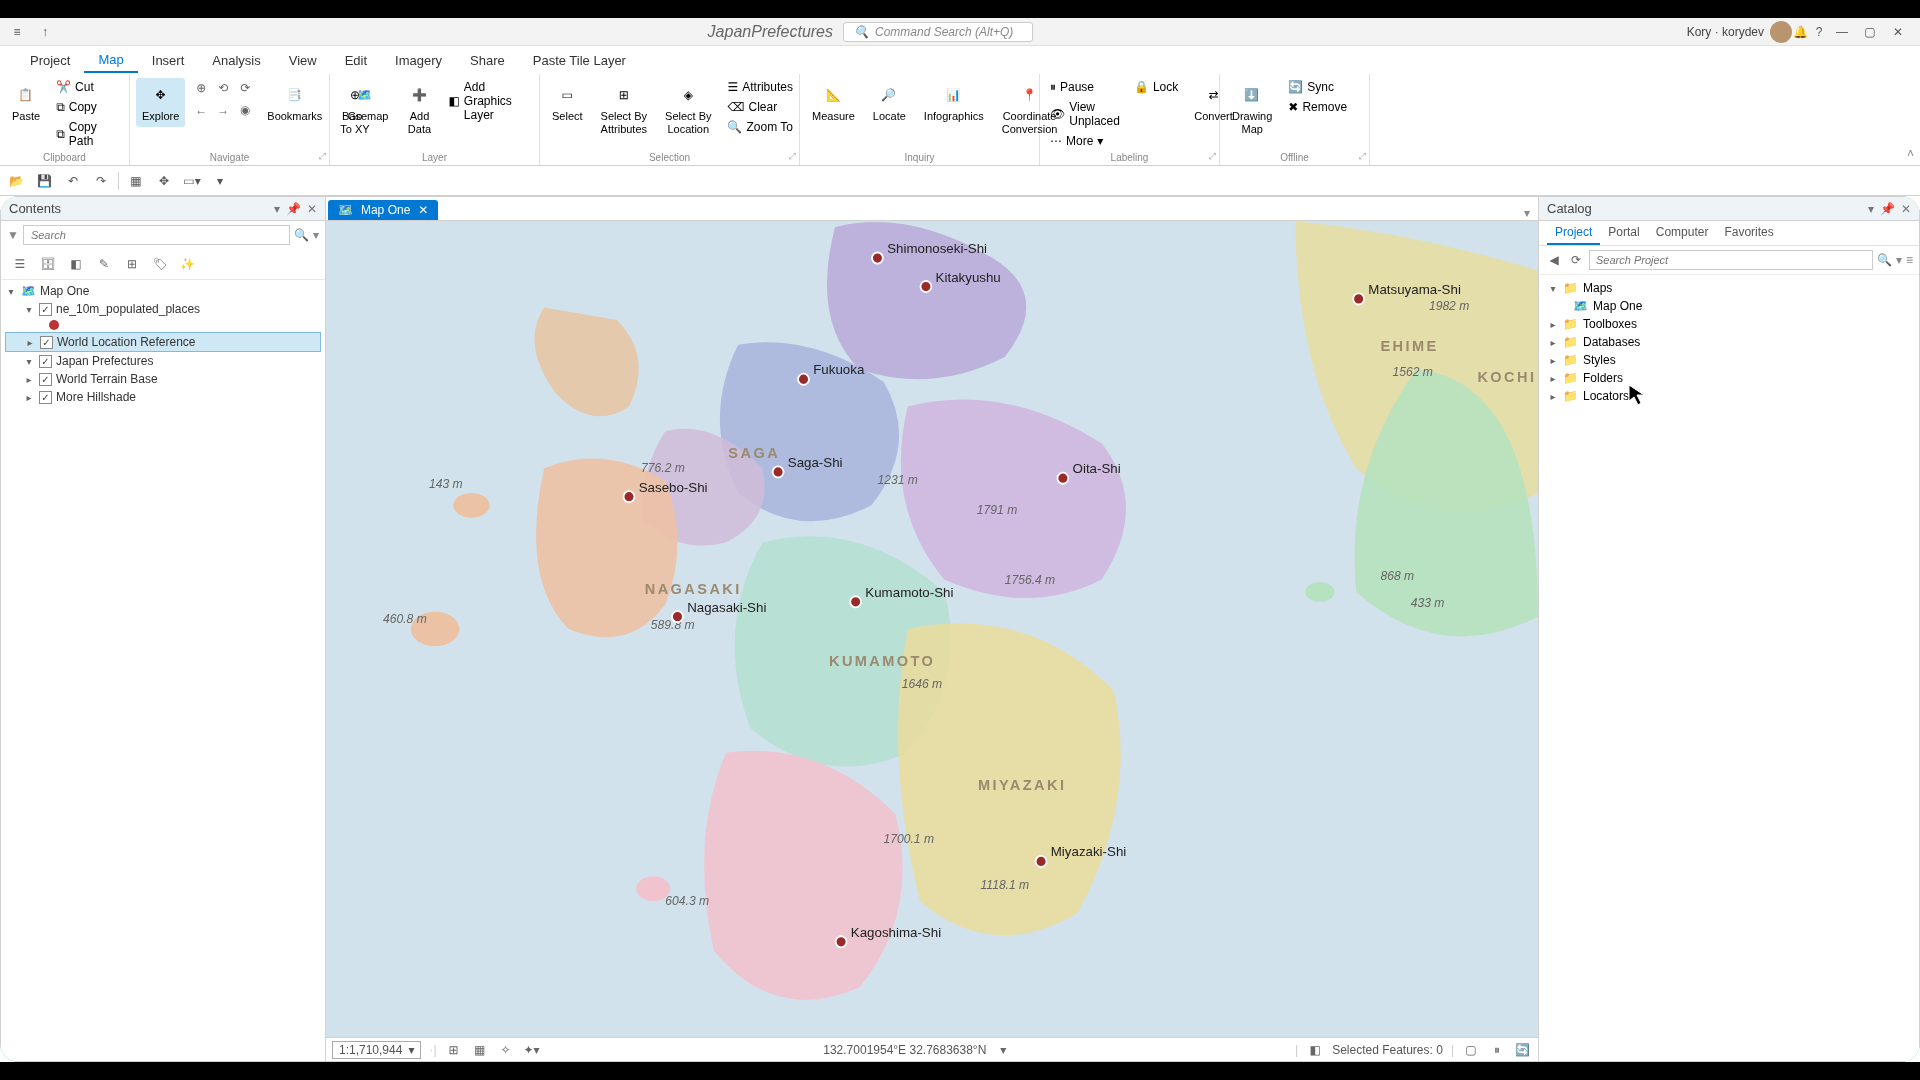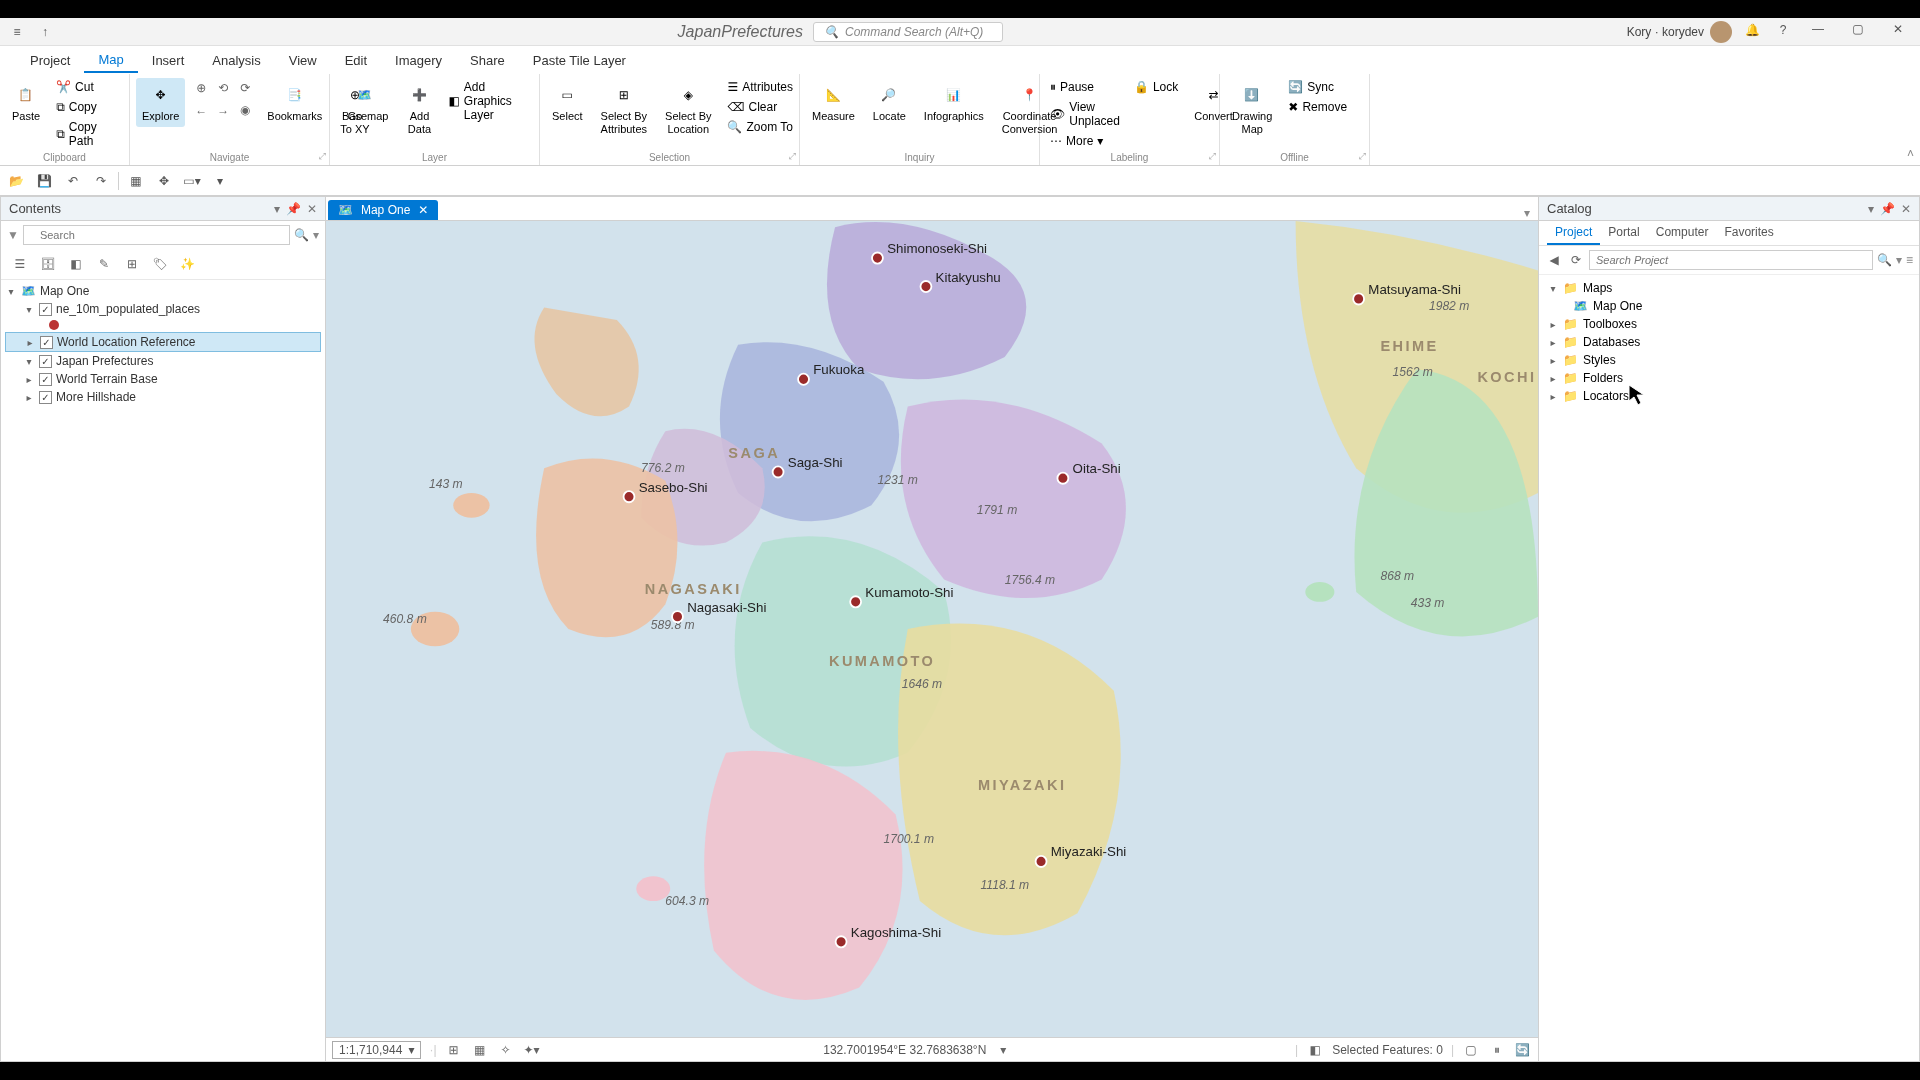"Kory · korydev" .titlebar-right { align-items: flex-start -> center; gap: 12px -> none }
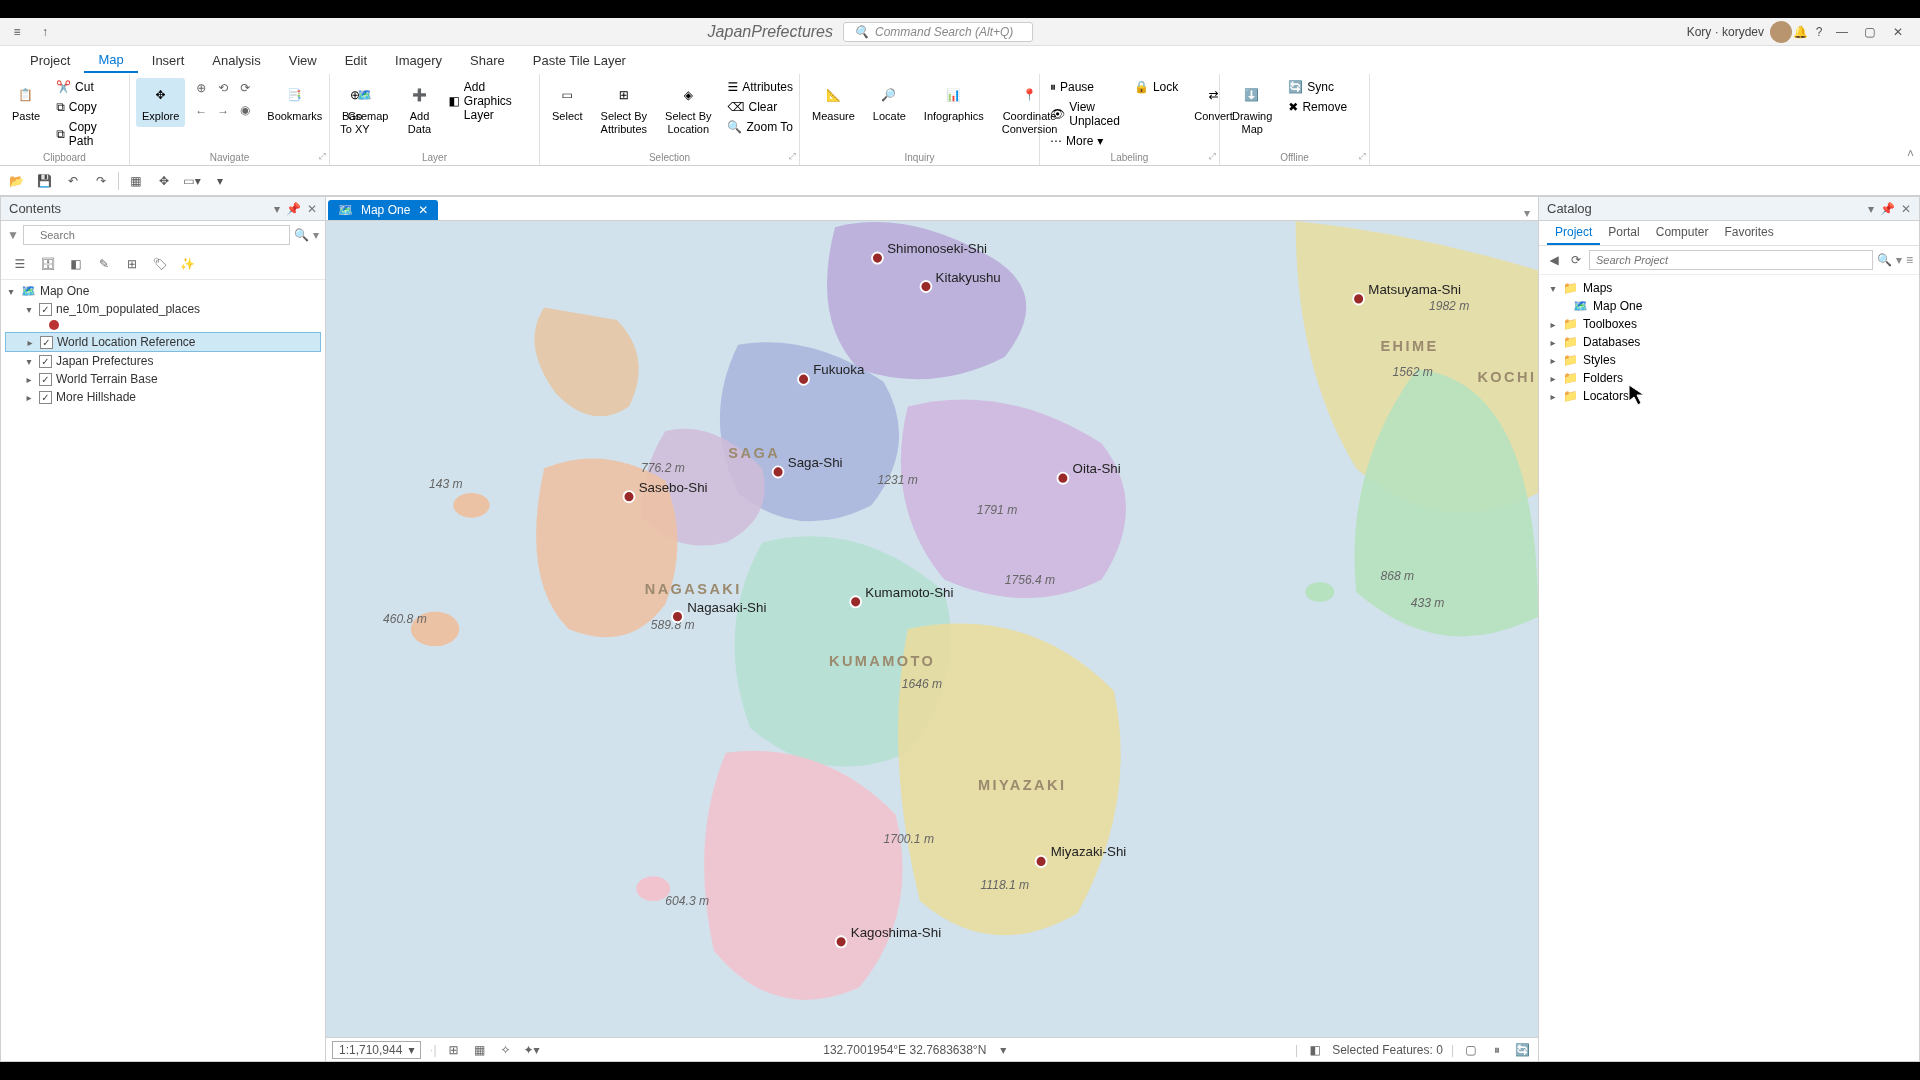"Contents" .workspace { border-radius: none -> 19px }
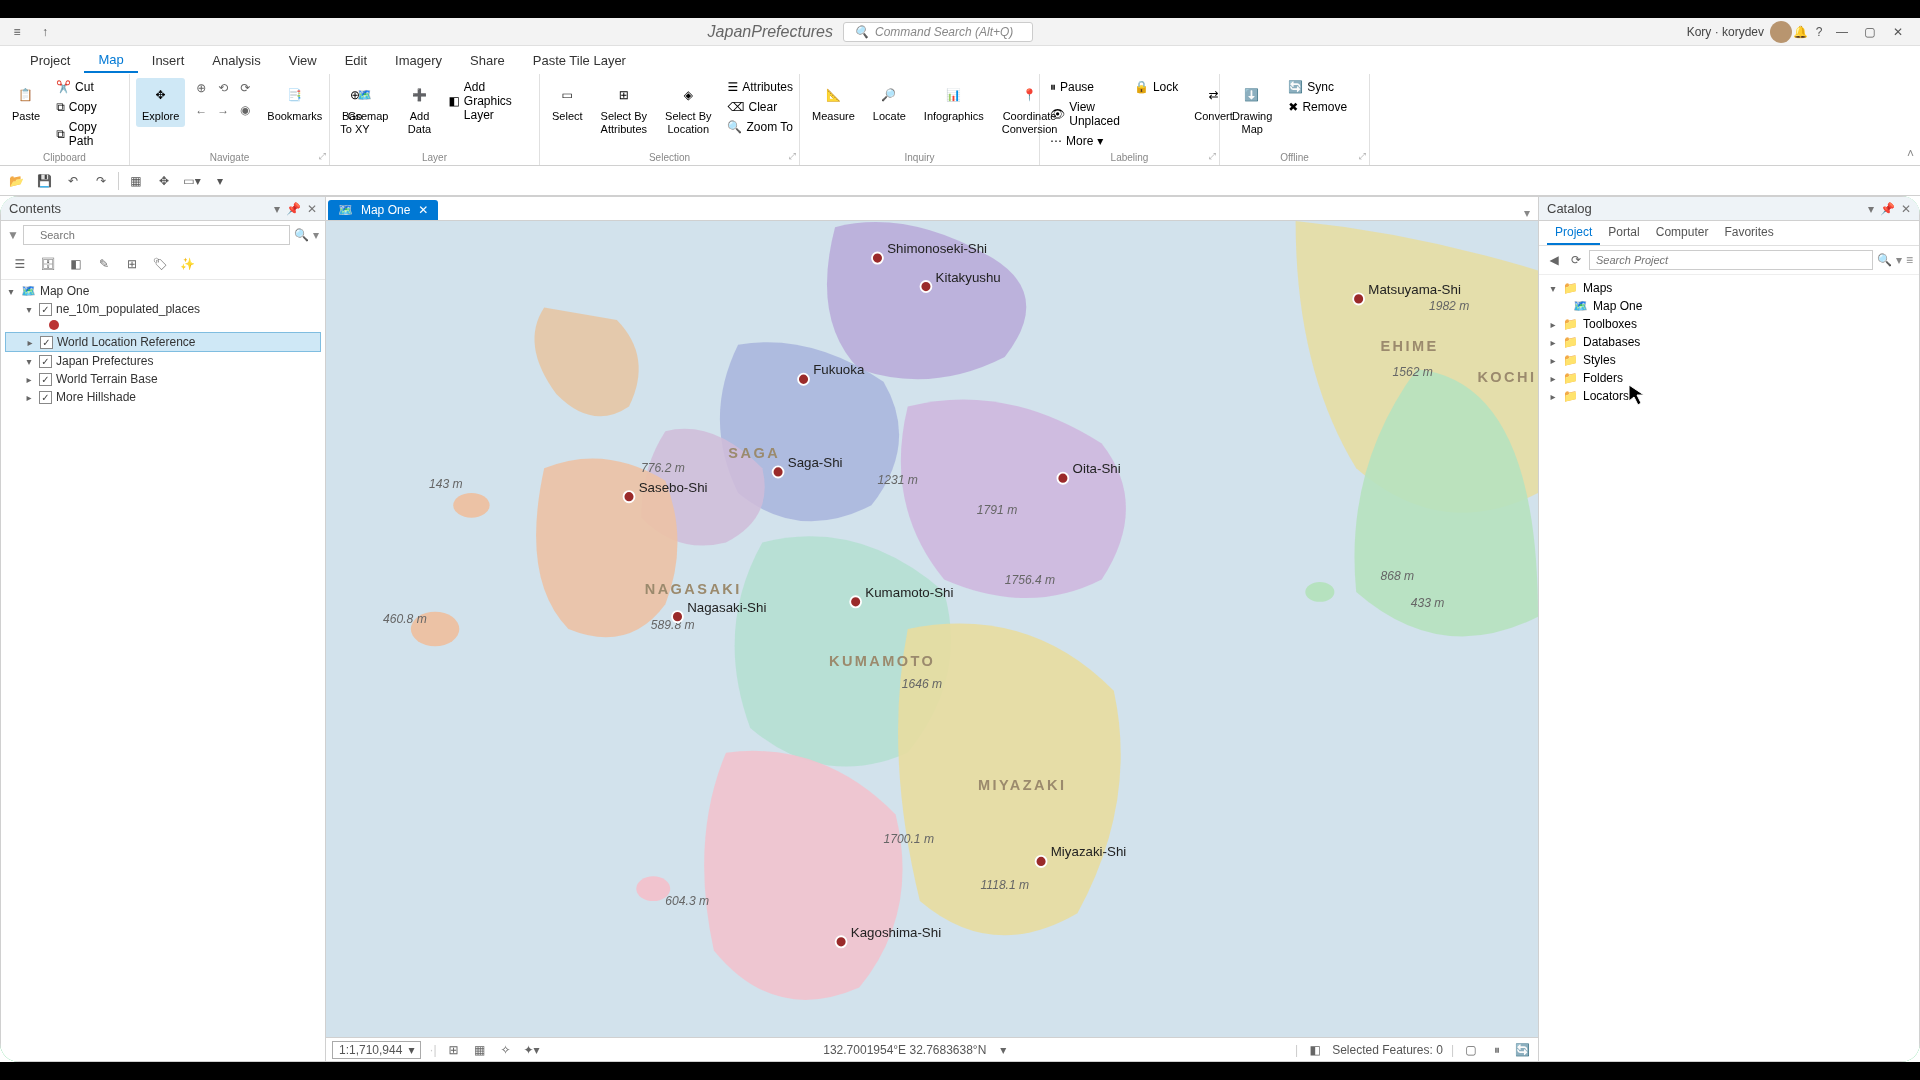"Search" .contents-search input { font-style: none -> italic; padding: 3px 16px -> 3px 7px }
